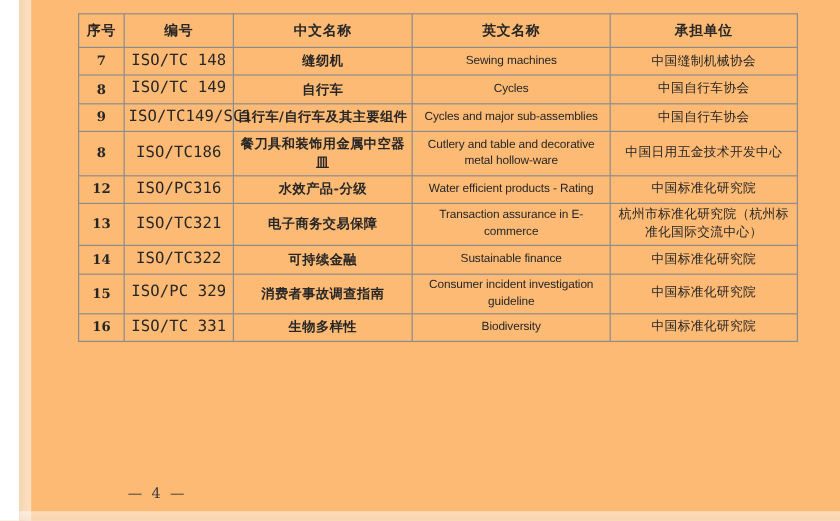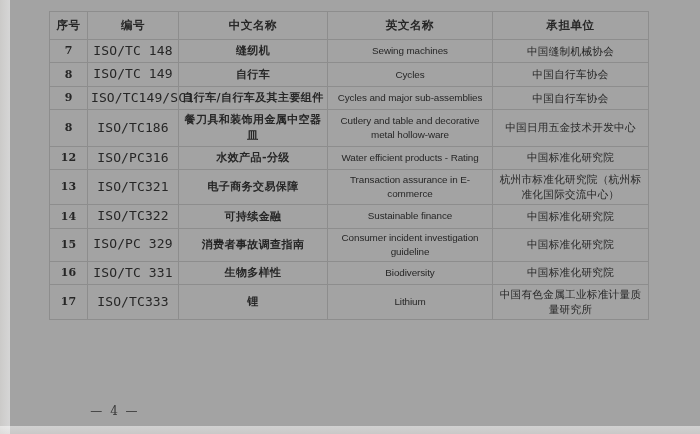"序号" #page { background: #a3a3a3 -> #fdba74; margin-left: none -> 16px }
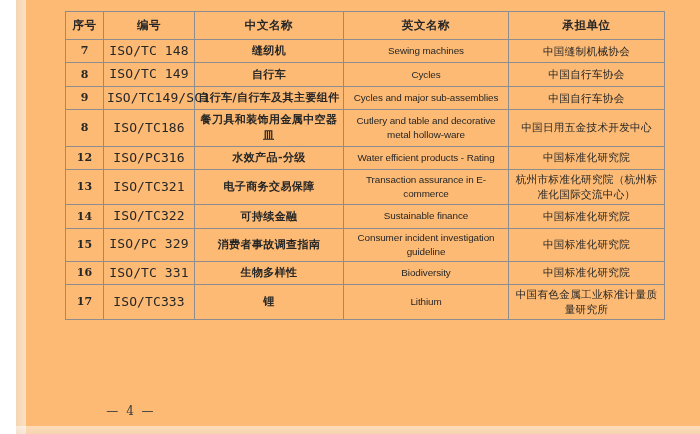"17" tr { html: <tr> <td>17</td> <td>ISO/TC333</td> <td>锂</td> <td>Lithium</td> <td>中国有色金属工业标准计量质量研究所</td> </tr> -> none }
